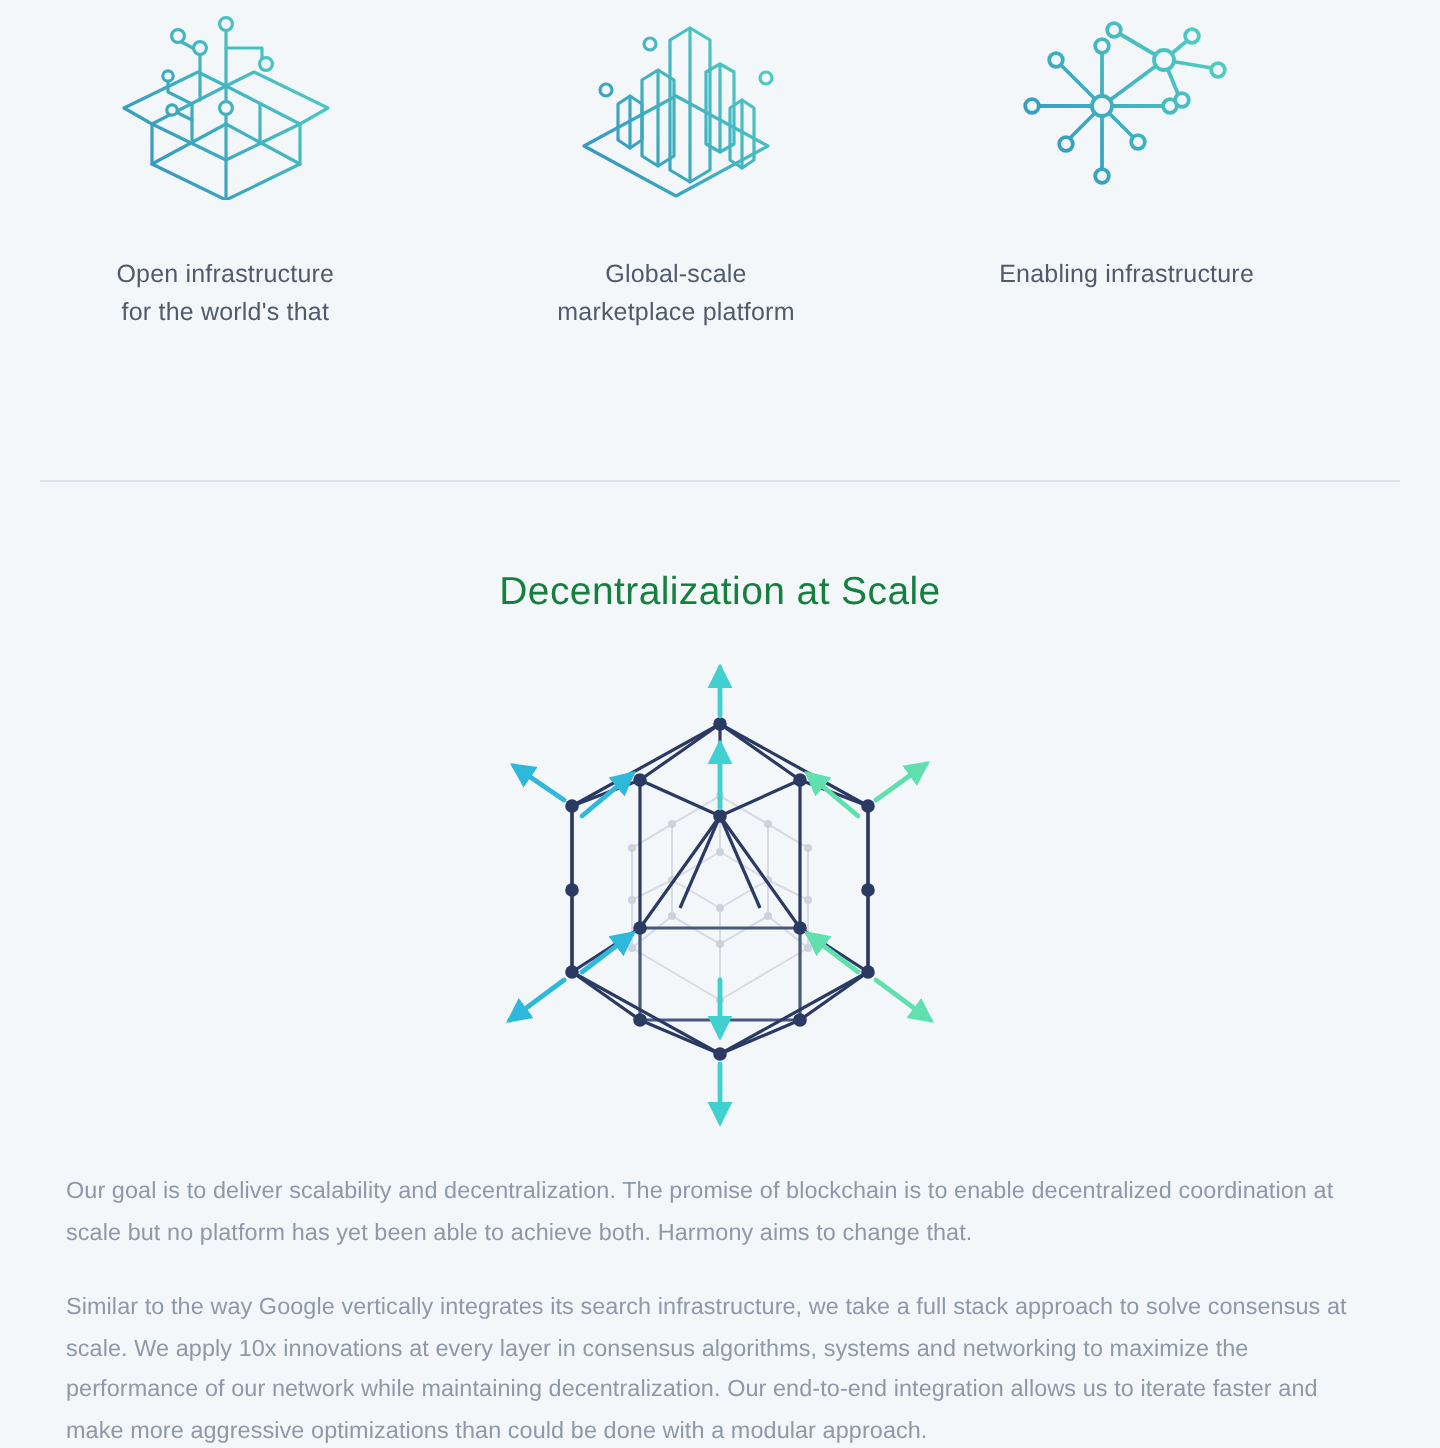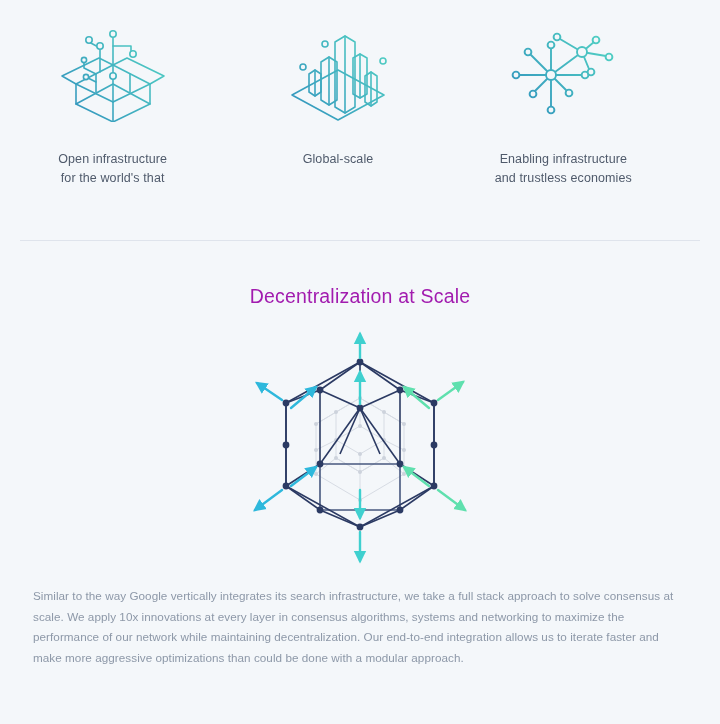"Open infrastructure" .features { padding-top: 22px -> none }
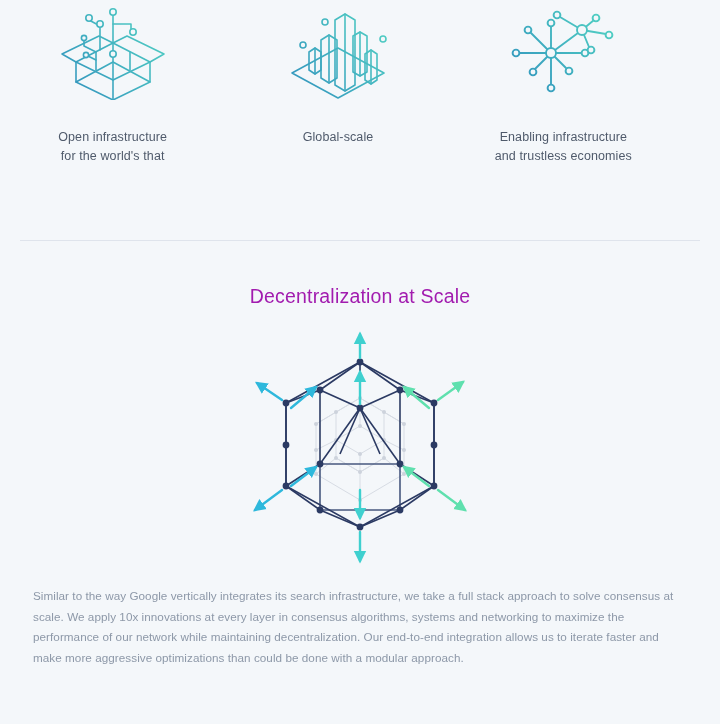"marketplace platform" span.l2 { html: none -> <span>marketplace platform</span> }
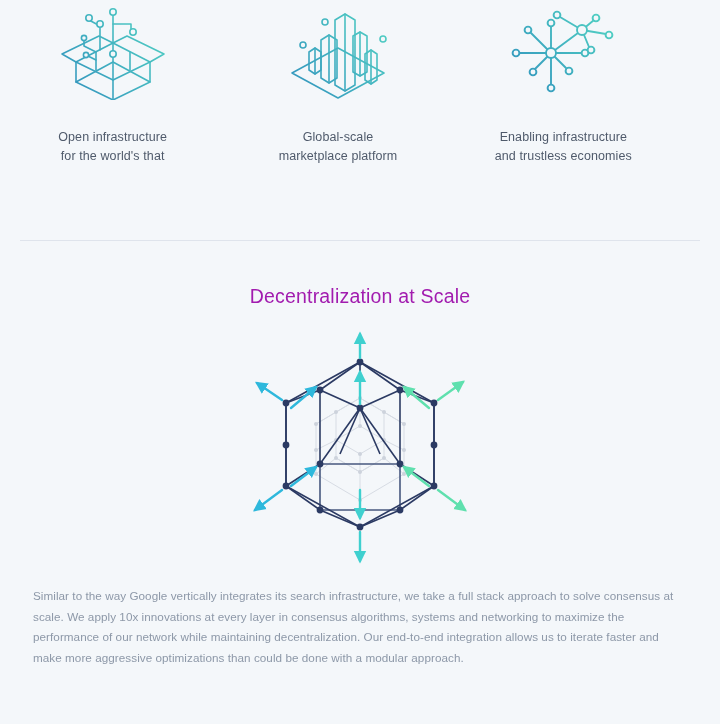"and trustless economies" span.l2 { html: <span>and trustless economies</span> -> none }
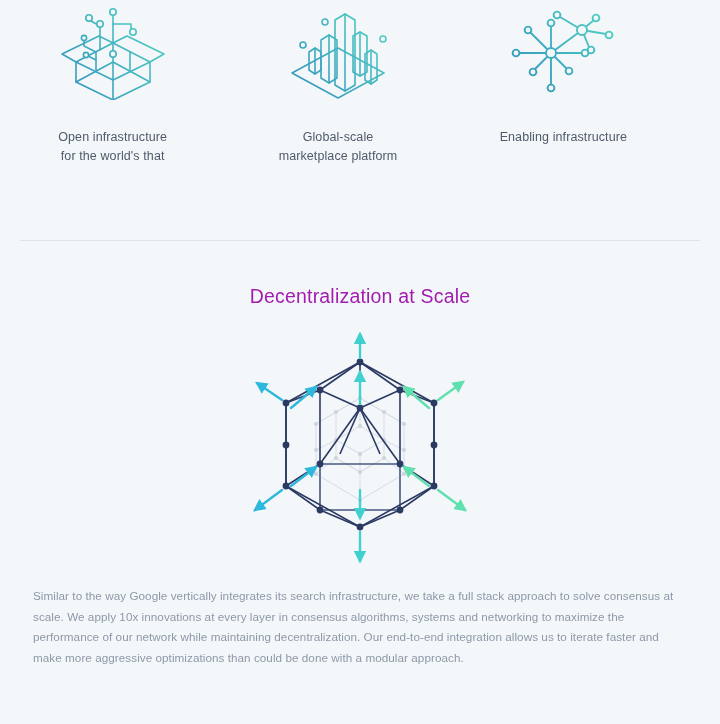"Decentralization at Scale" .section-title { color: #a21caf -> #15803d }
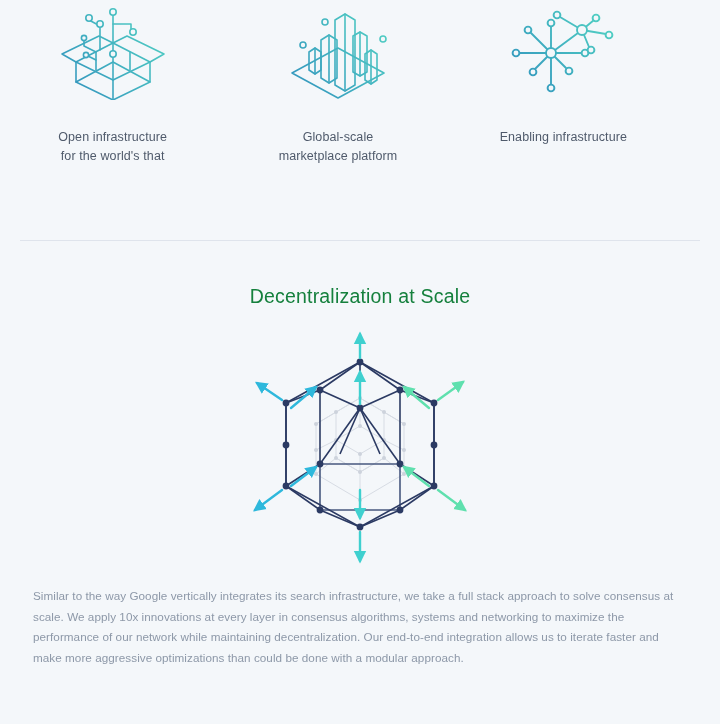"Our goal is to deliver" p { html: none -> <p>Our goal is to deliver scalability and decentralization. The promise of blockchain is to enable decentralized coordination at scale but no platform has yet been able to achieve both. Harmony aims to change that.</p> }
